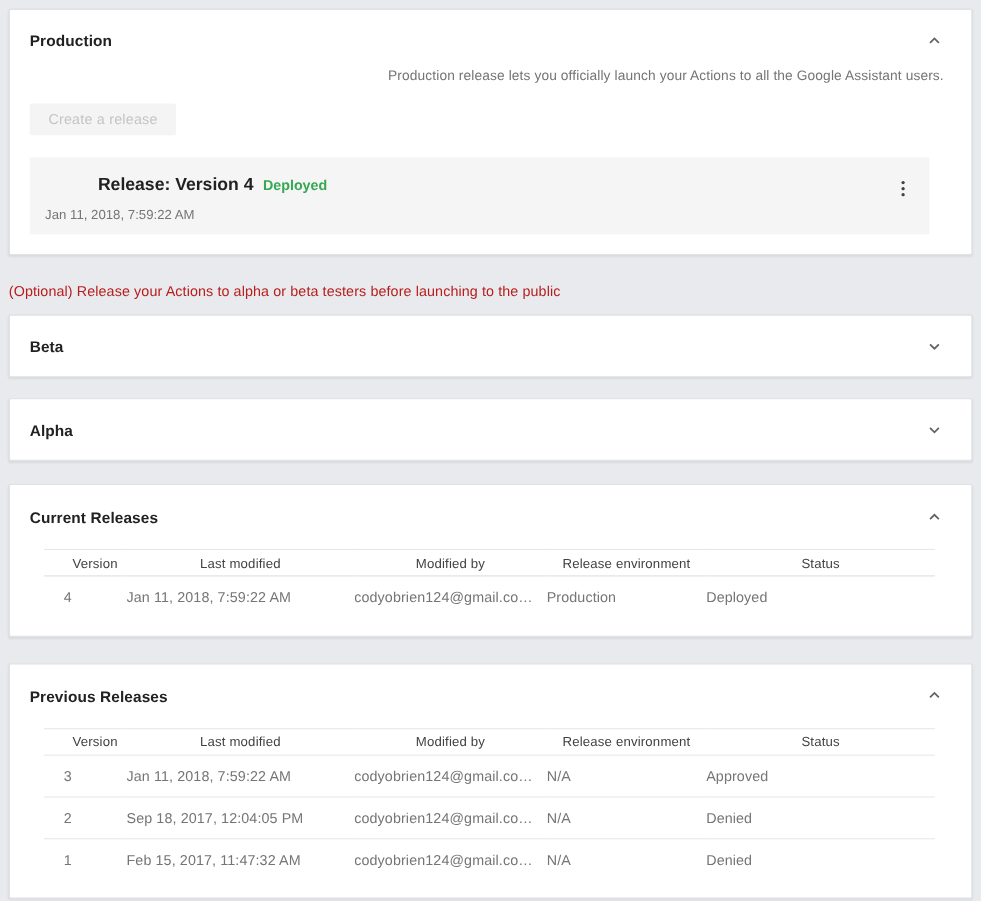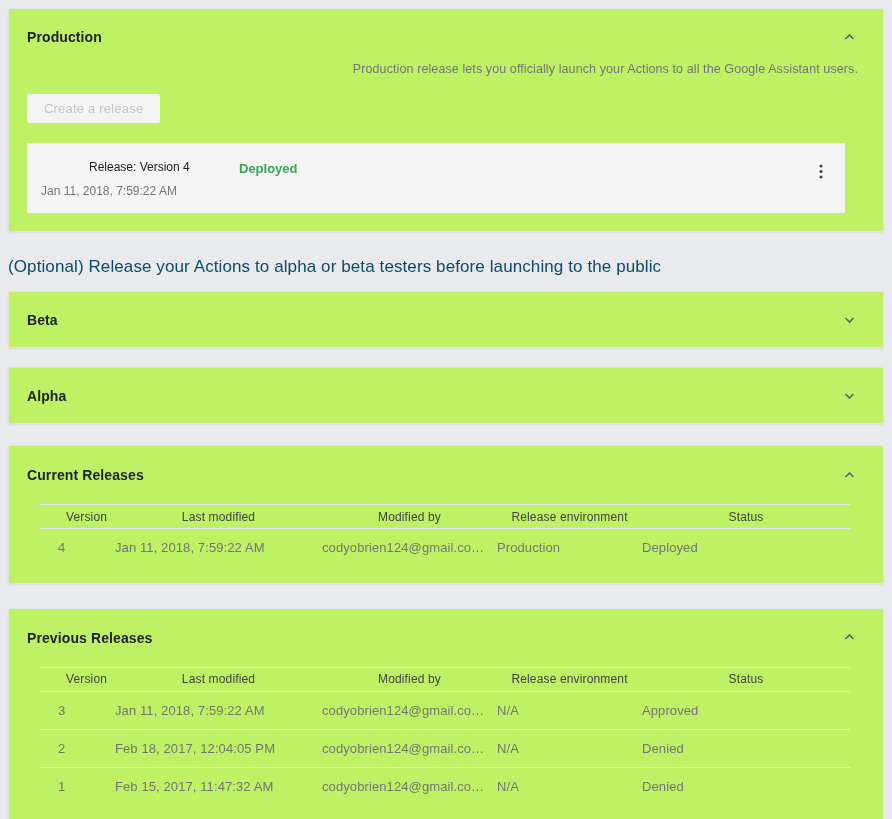"Production" .panel { background: #bef264 -> #ffffff }
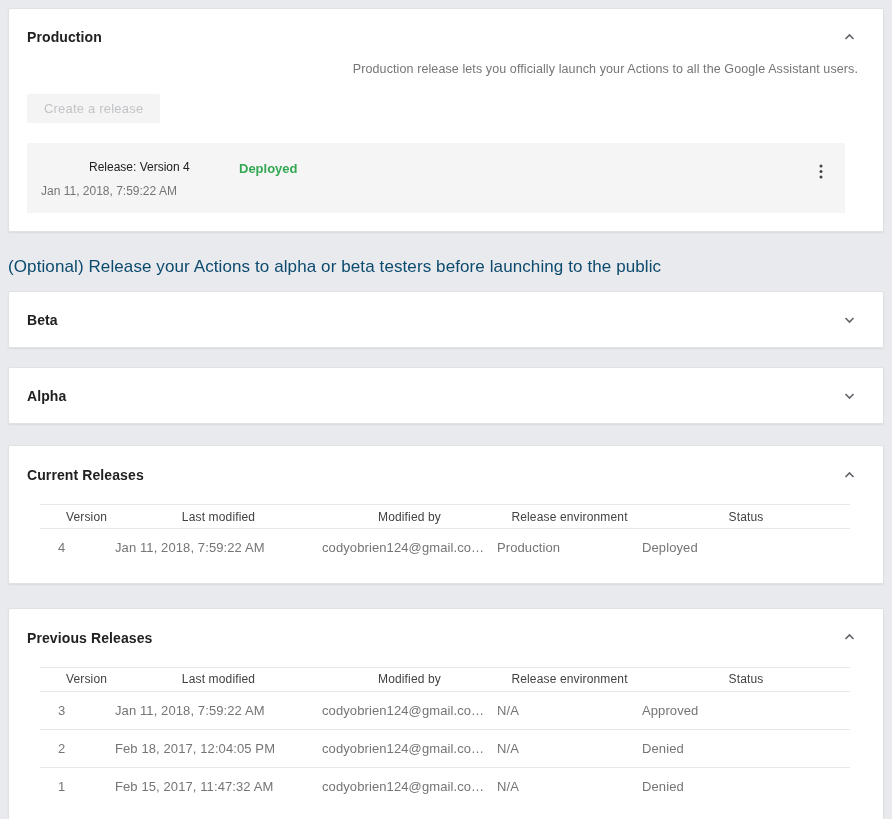"Release: Version 4" .release-name { font-size: 12px -> 16px; font-weight: 400 -> 700 }
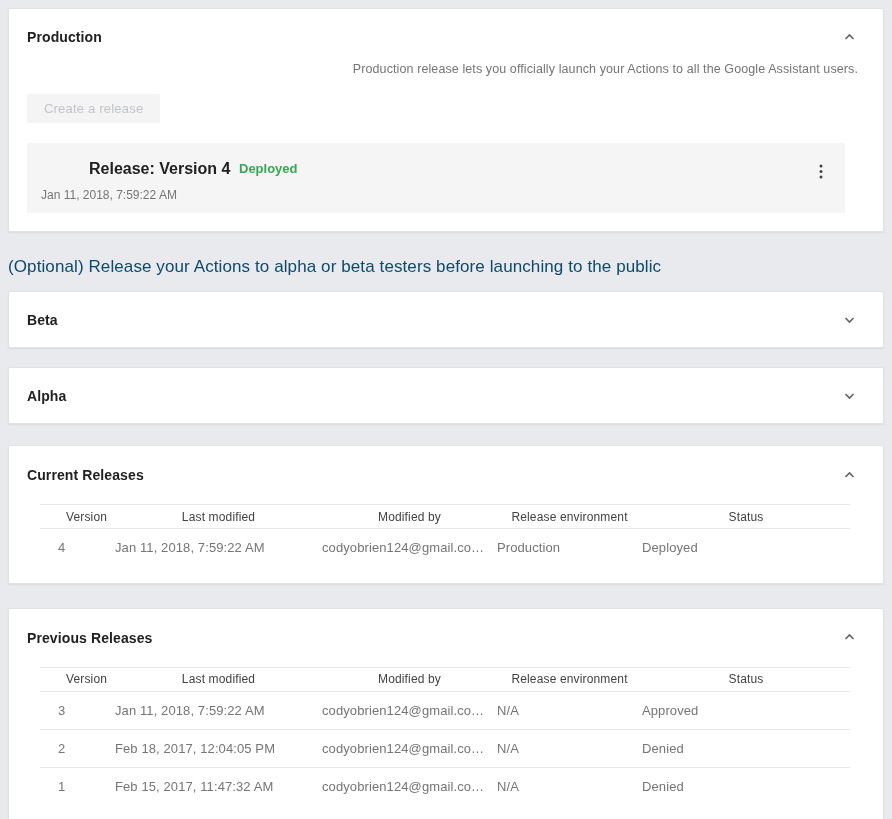"(Optional) Release your Actions to" .optional-note { color: #0c4a6e -> #b91c1c; font-size: 17px -> 13px }
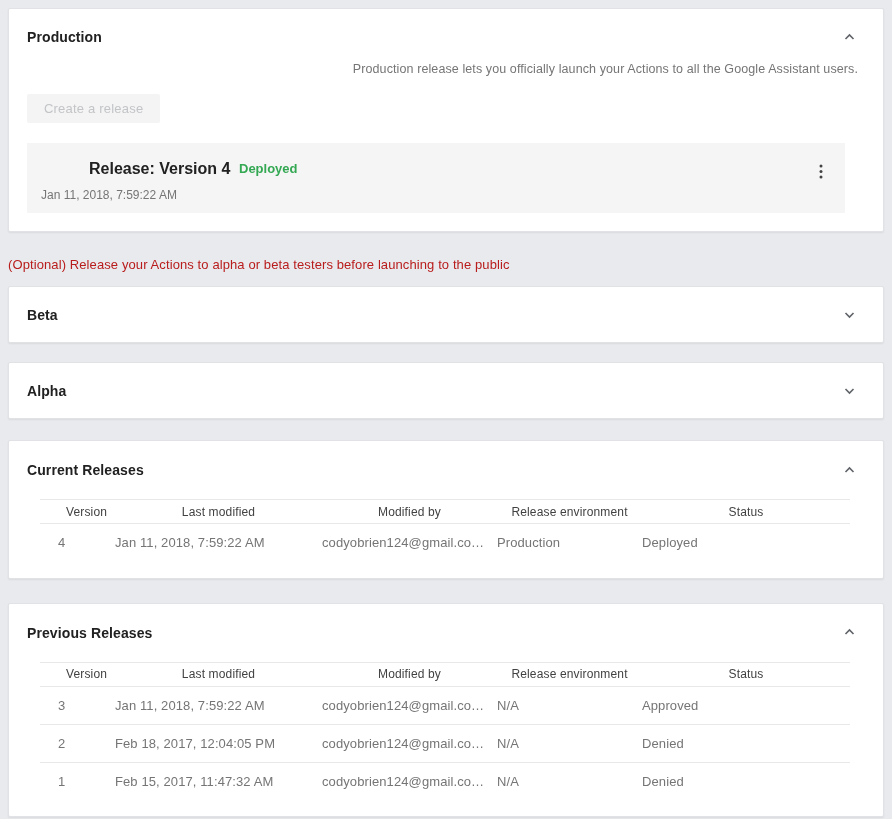"Feb 18, 2017, 12:04:05 PM" td { text: Feb -> Sep }
